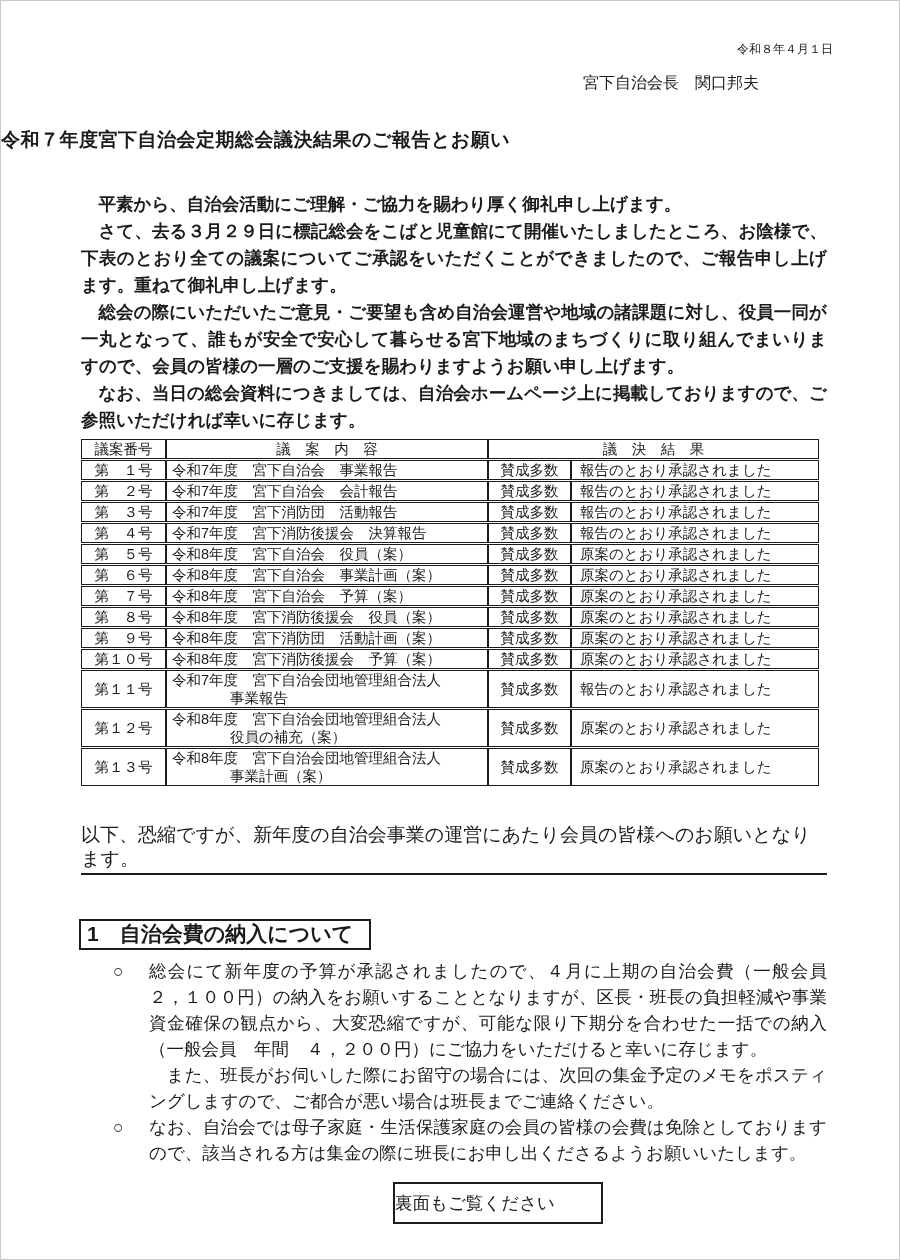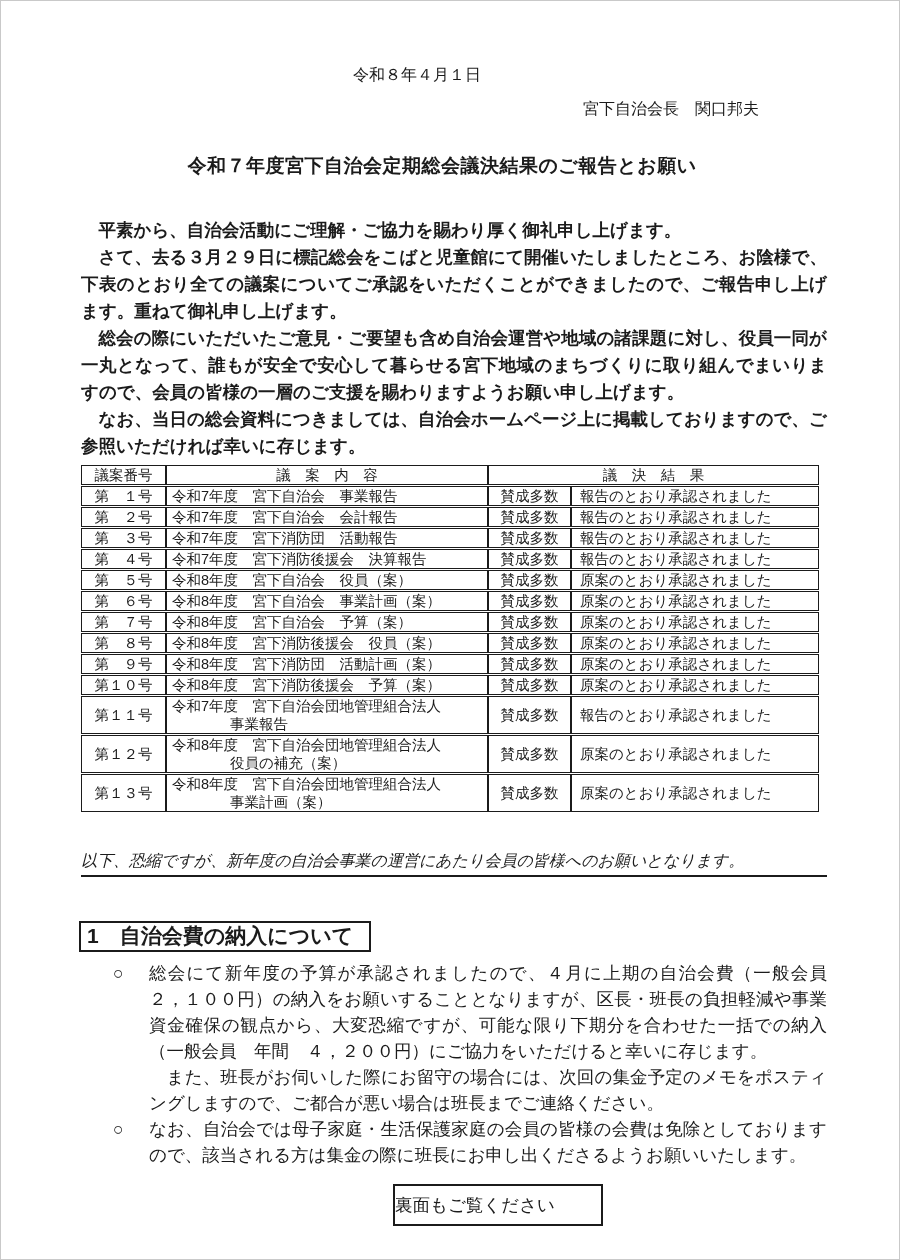"令和８年４月１日" .date-line { font-size: 16px -> 12px; margin: 64px 66px 0 0 -> 38px 66px 0 0; text-align: center -> right }
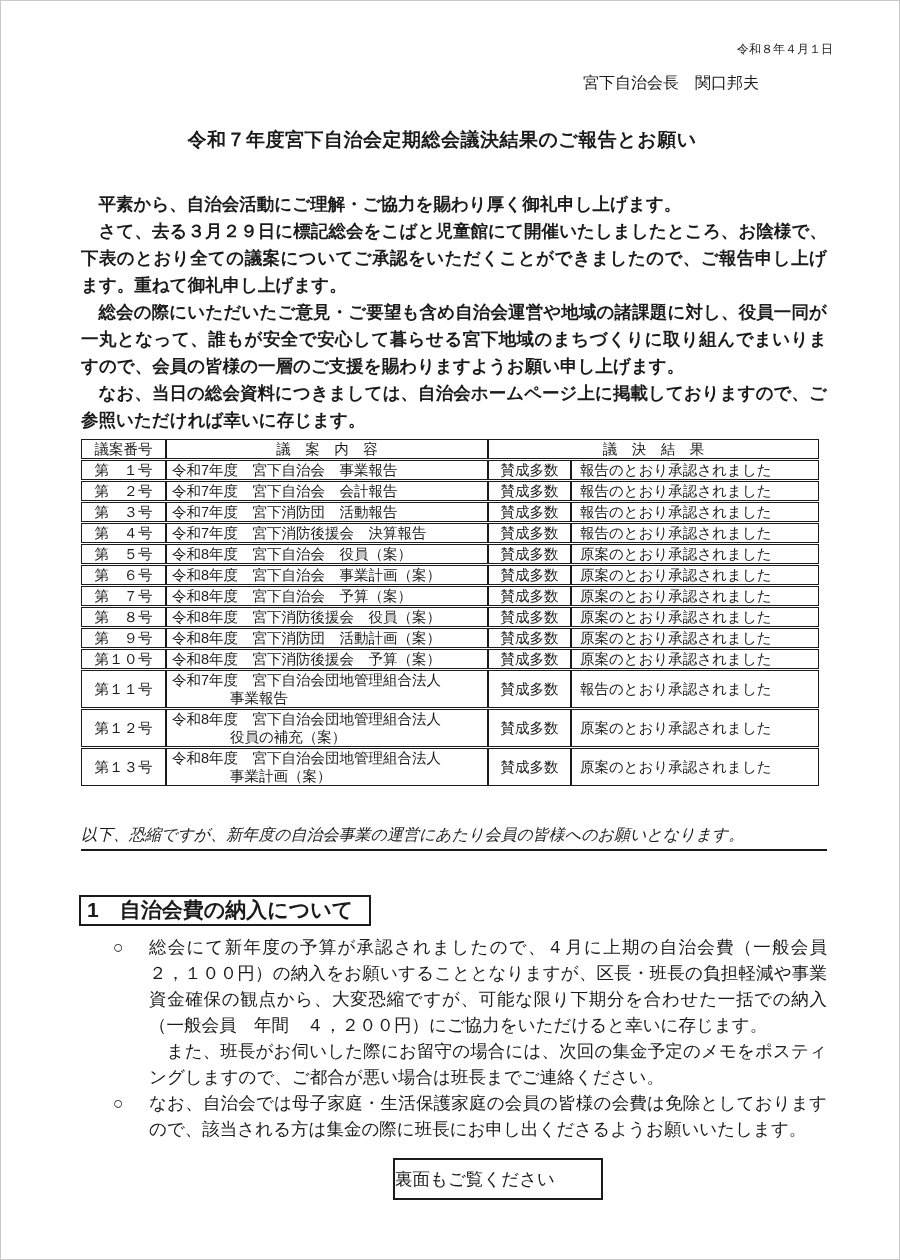"令和７年度宮下自治会定期総会議決結果のご報告とお願い" .doc-title { text-align: center -> none }
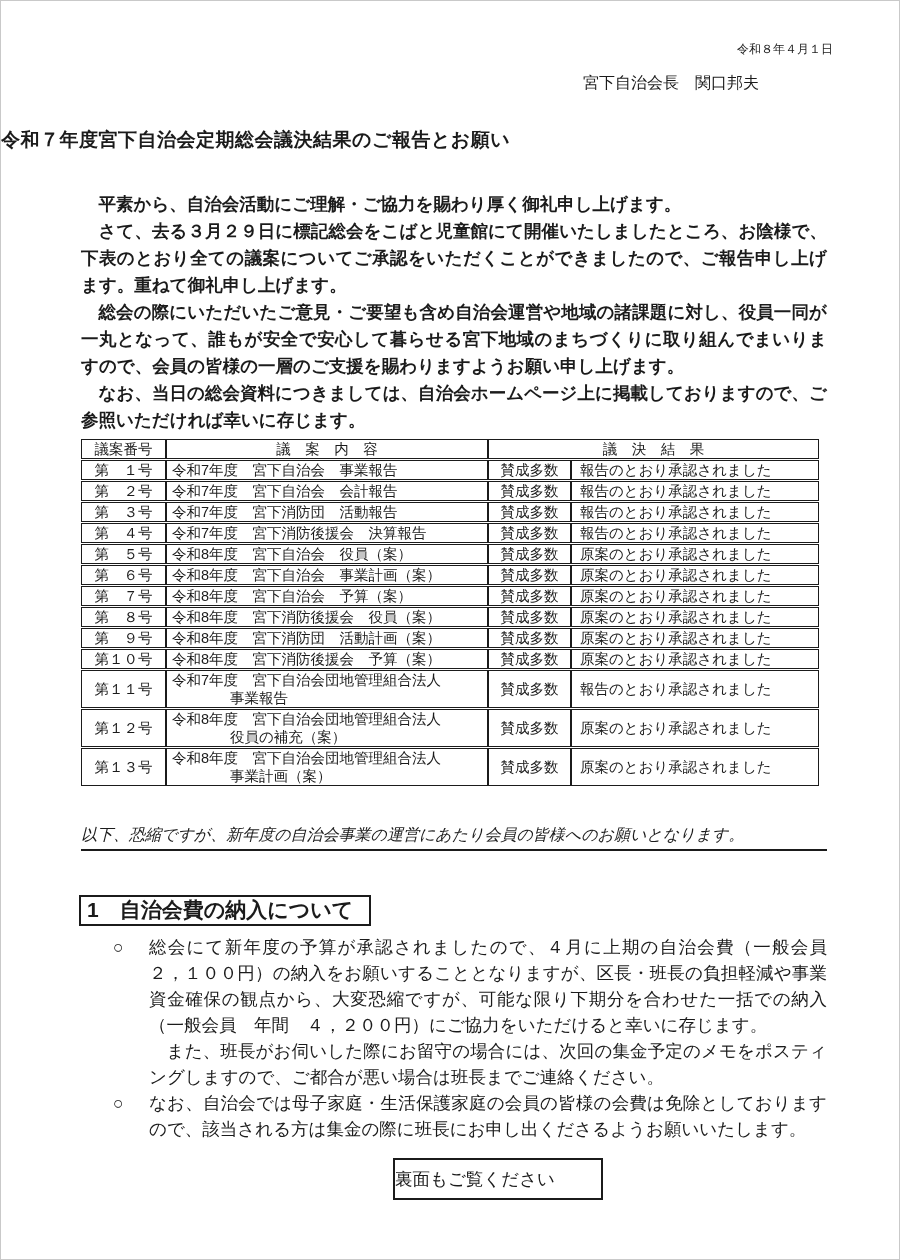"以下、恐縮ですが、新年度の自治会事業の運営にあたり会員の皆様へのお願いとなります" .notice { font-size: 16px -> 19px; font-style: italic -> none }
